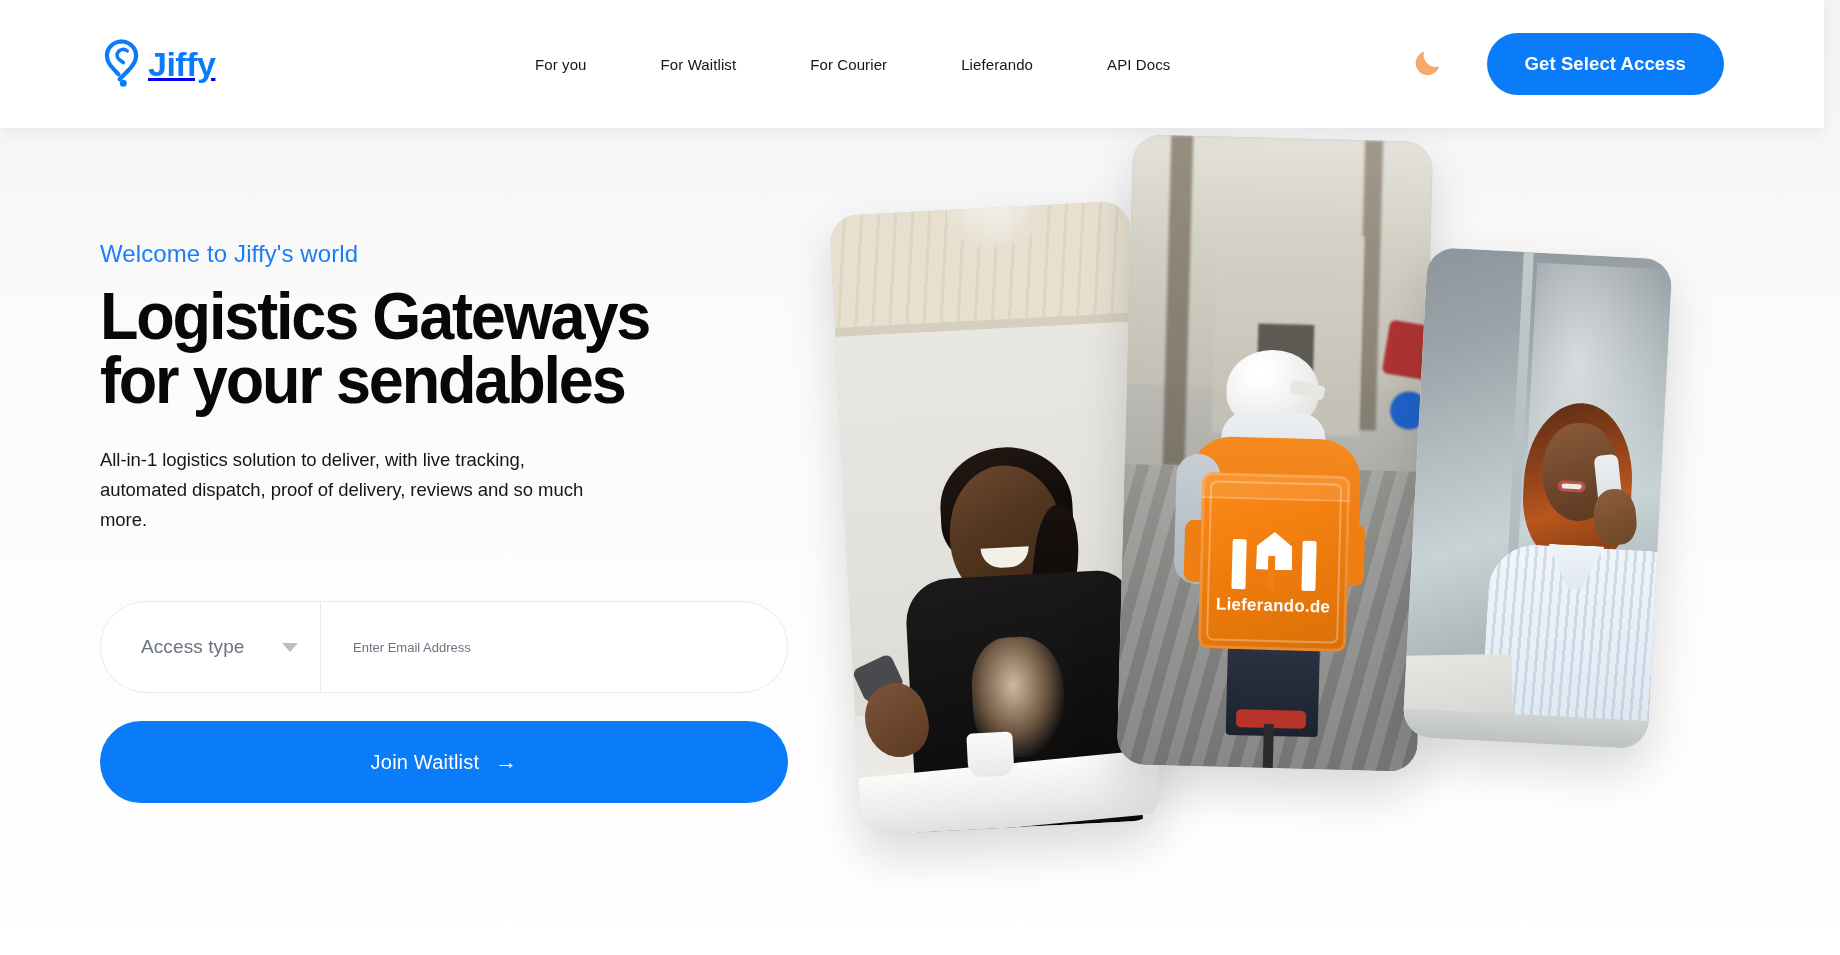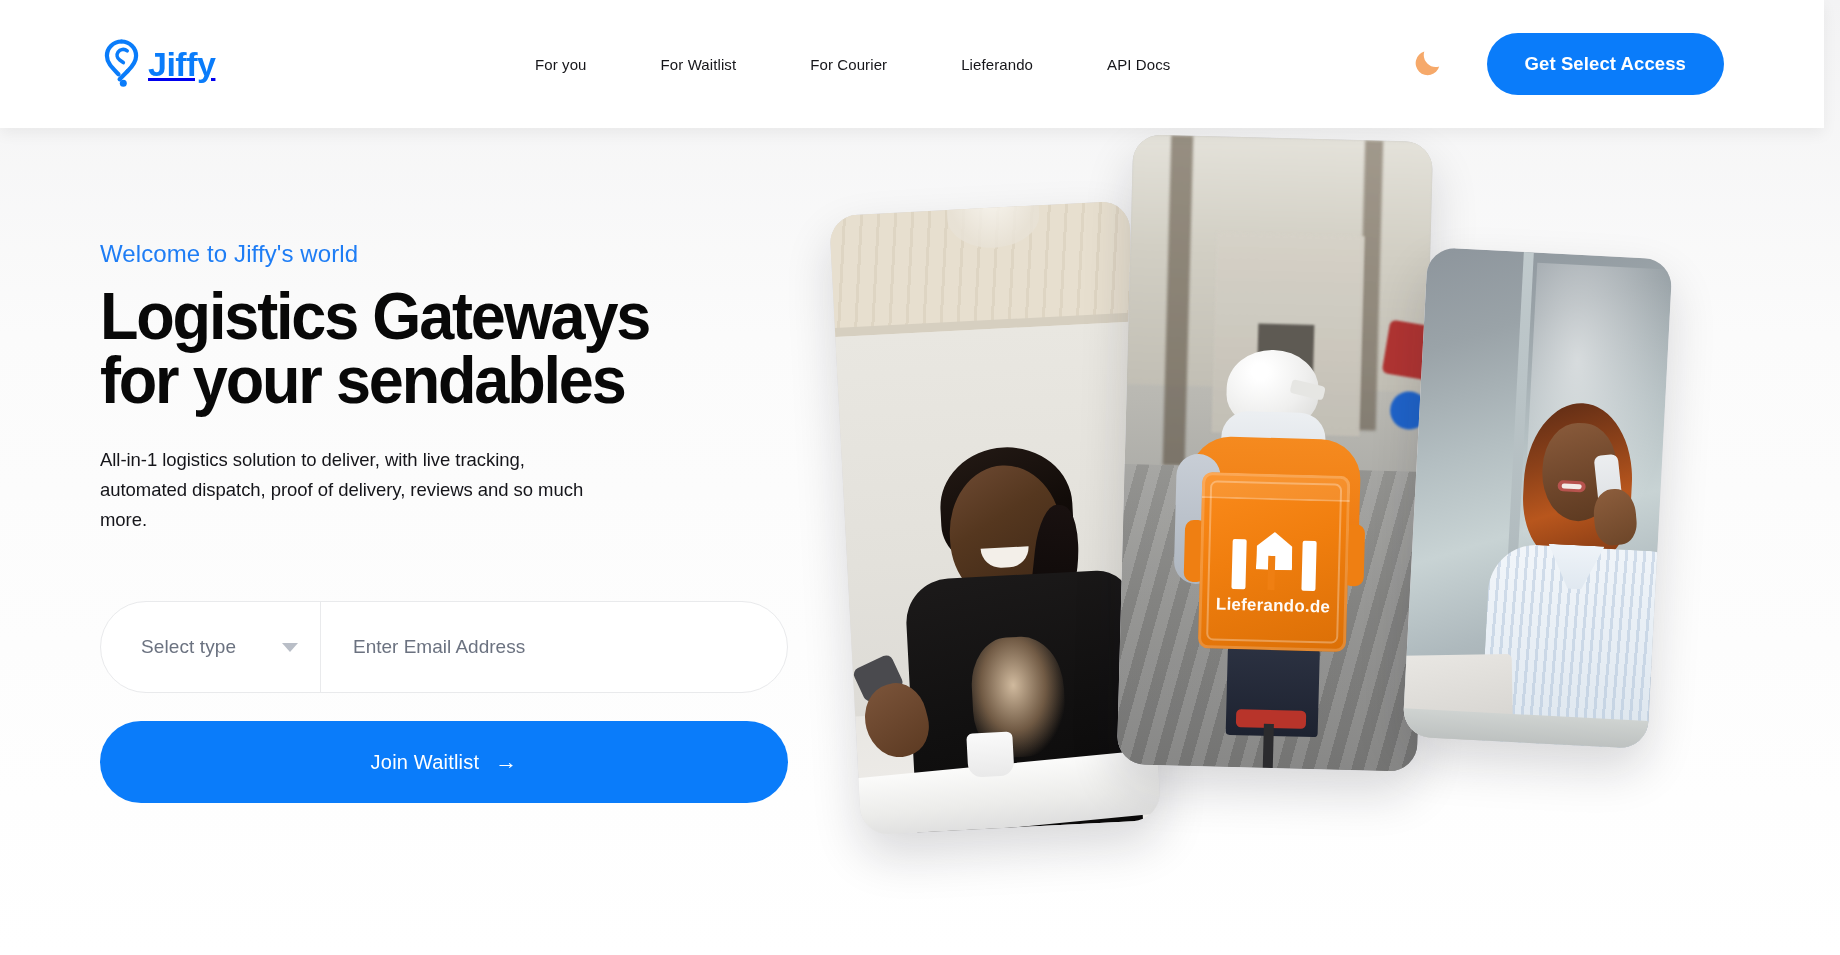"Select type" span.select-value { text: Select -> Access }
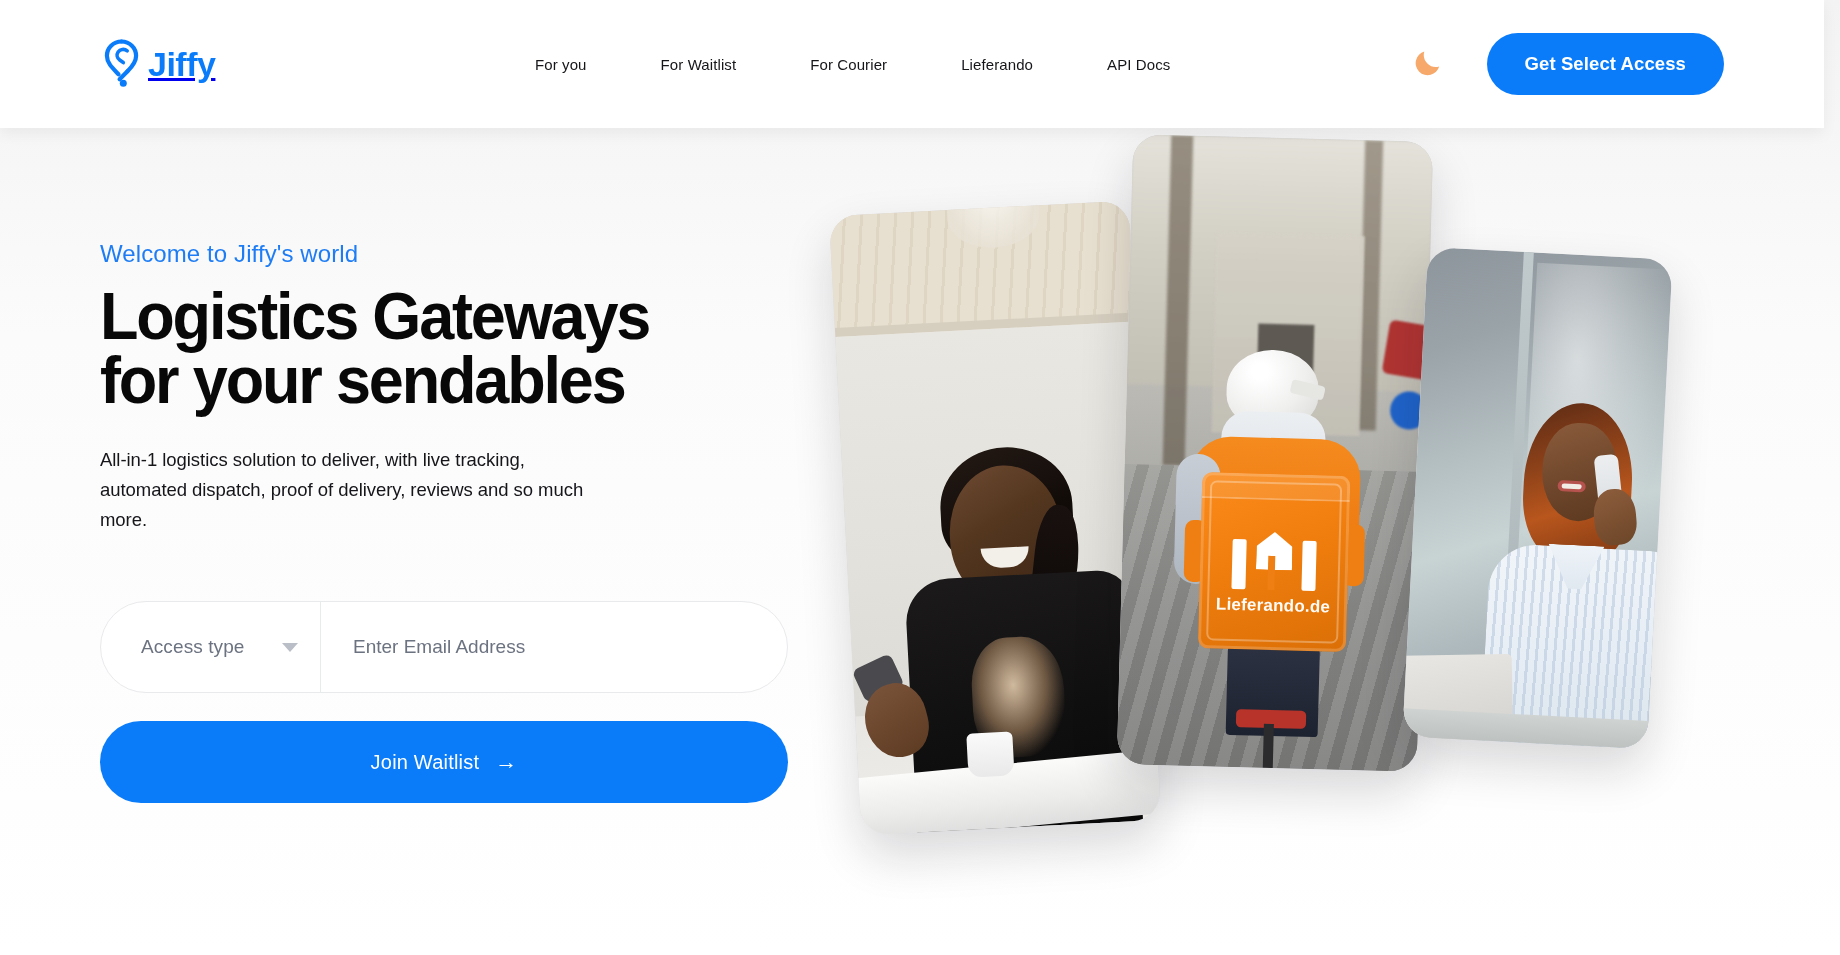"Enter Email Address" .email-input { font-size: 19px -> 13px }
